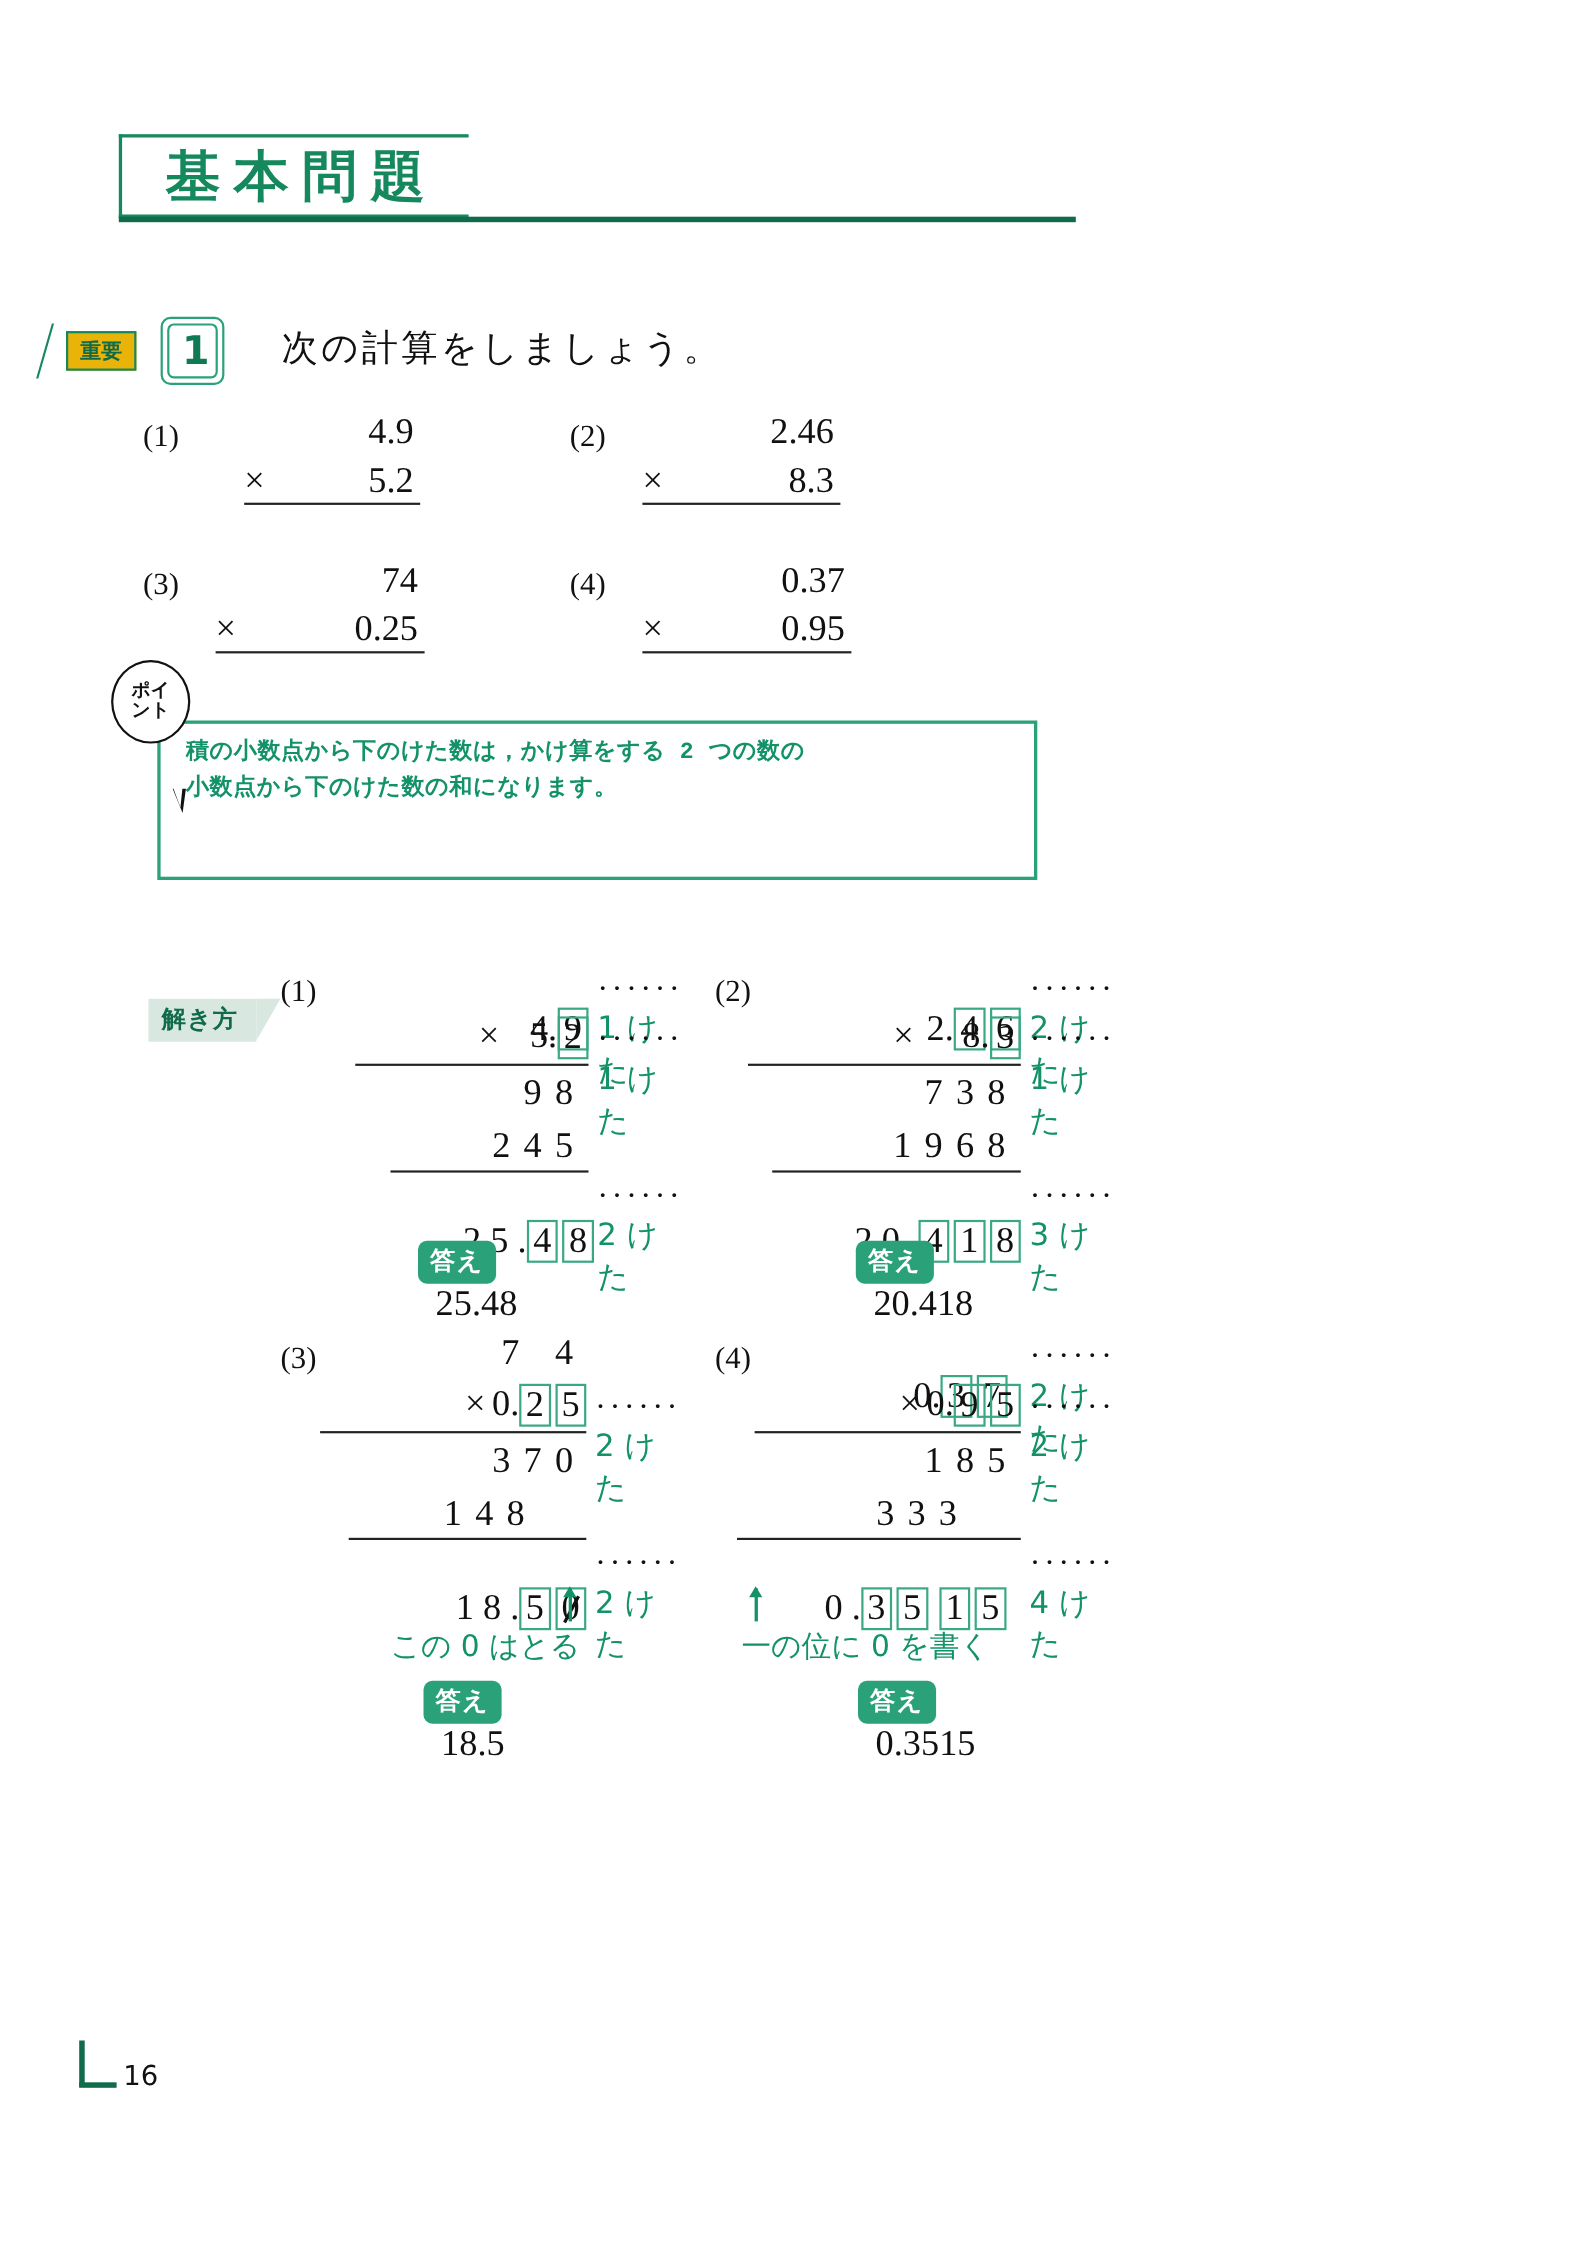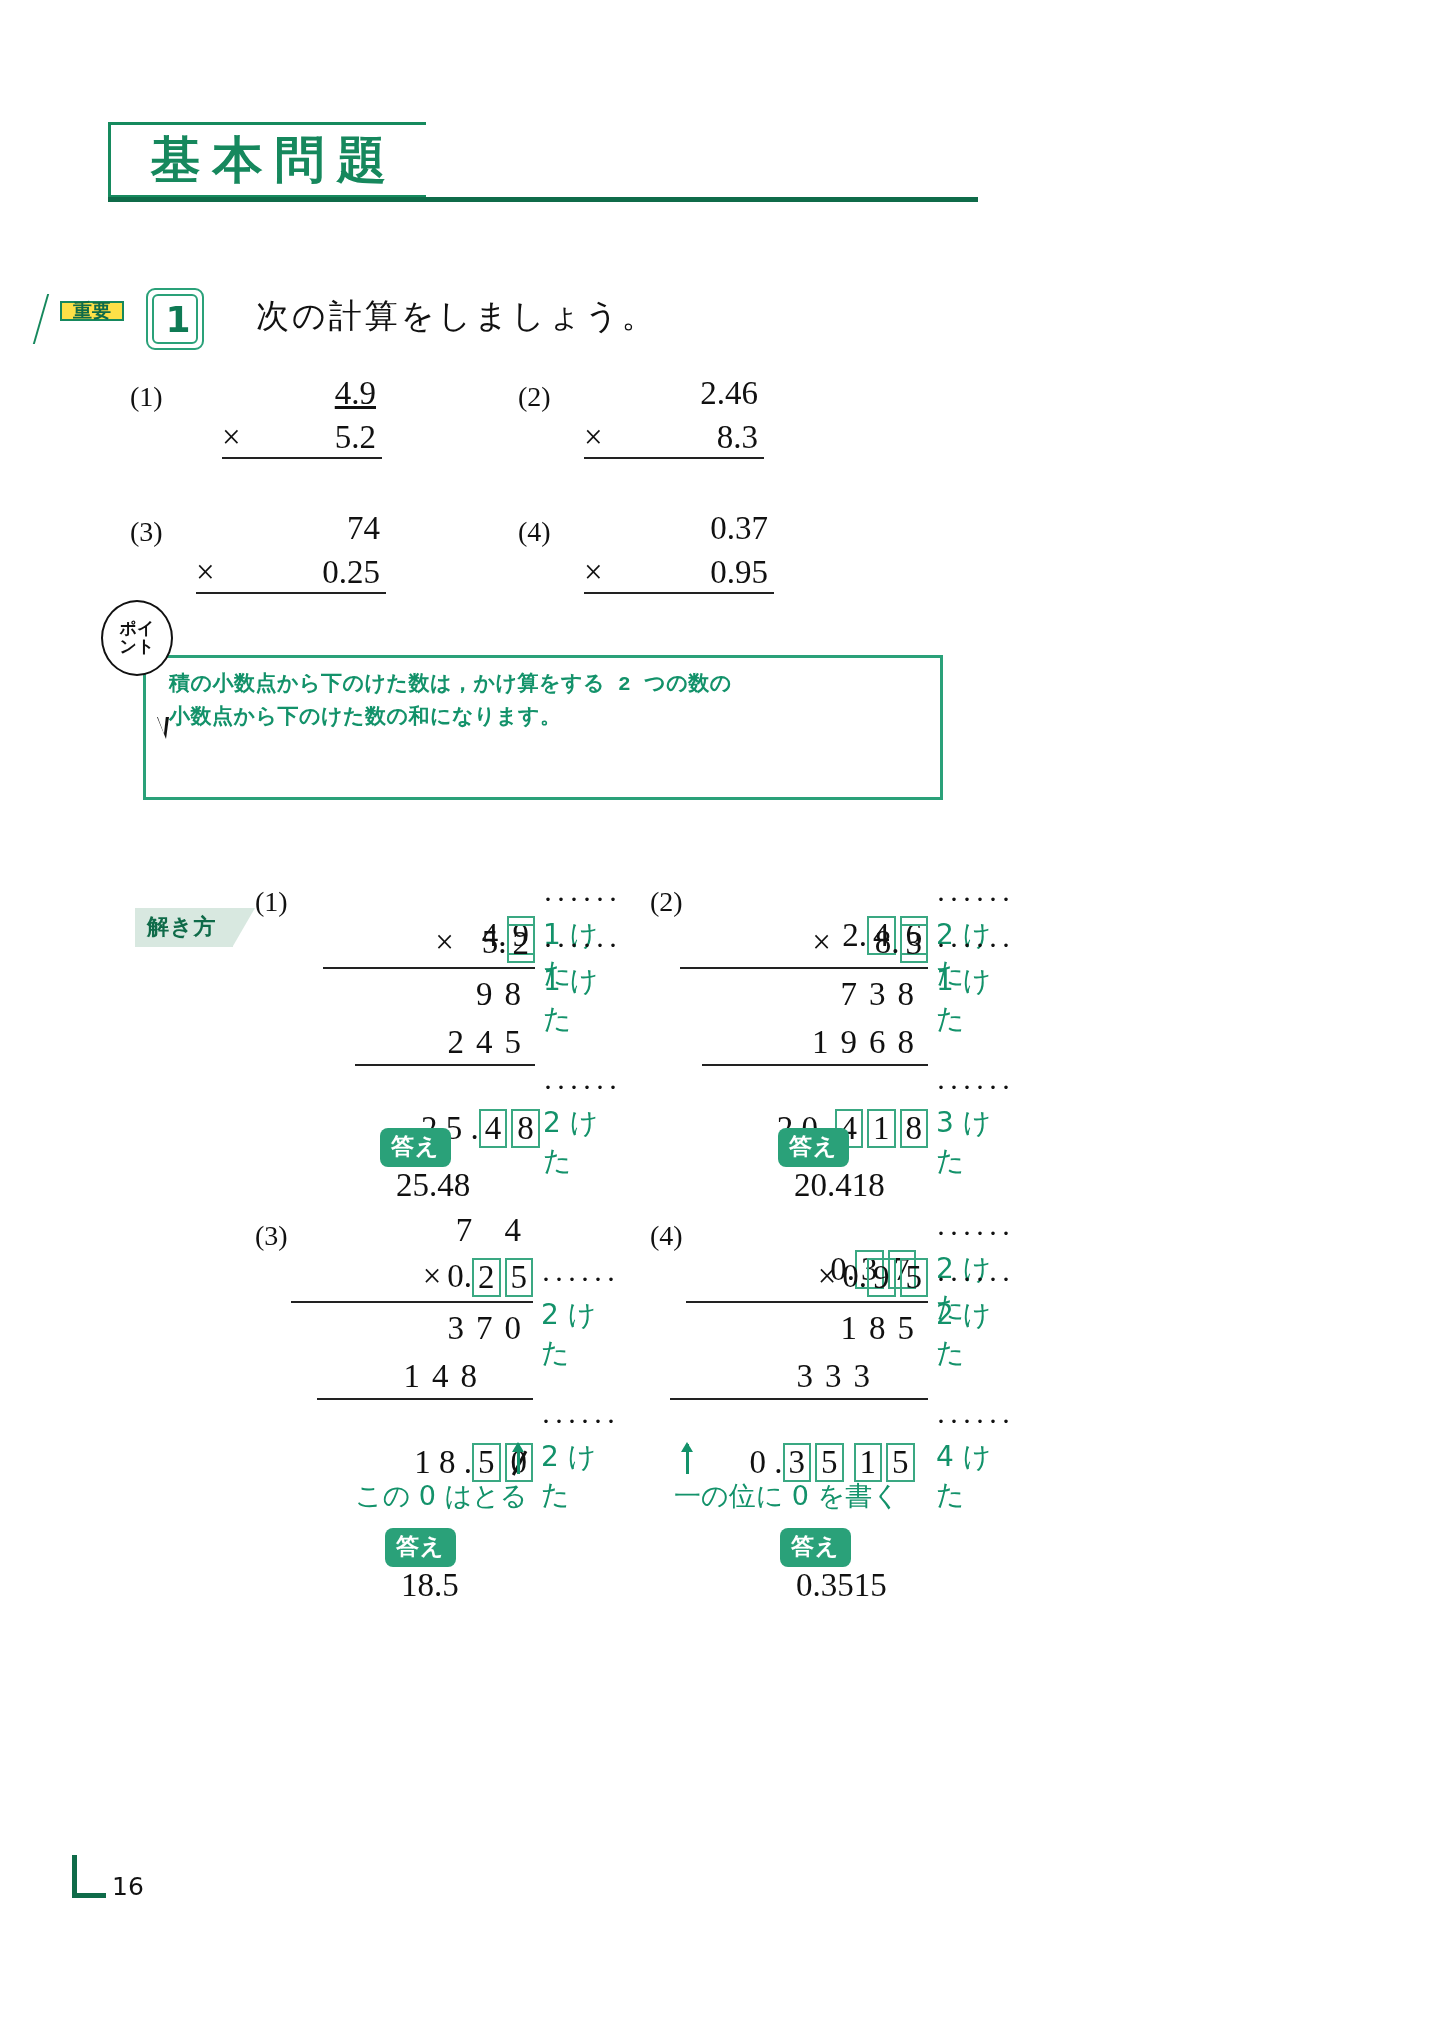"重要" .juyou { background: #fde047 -> #eab308; height: 20px -> 36px }
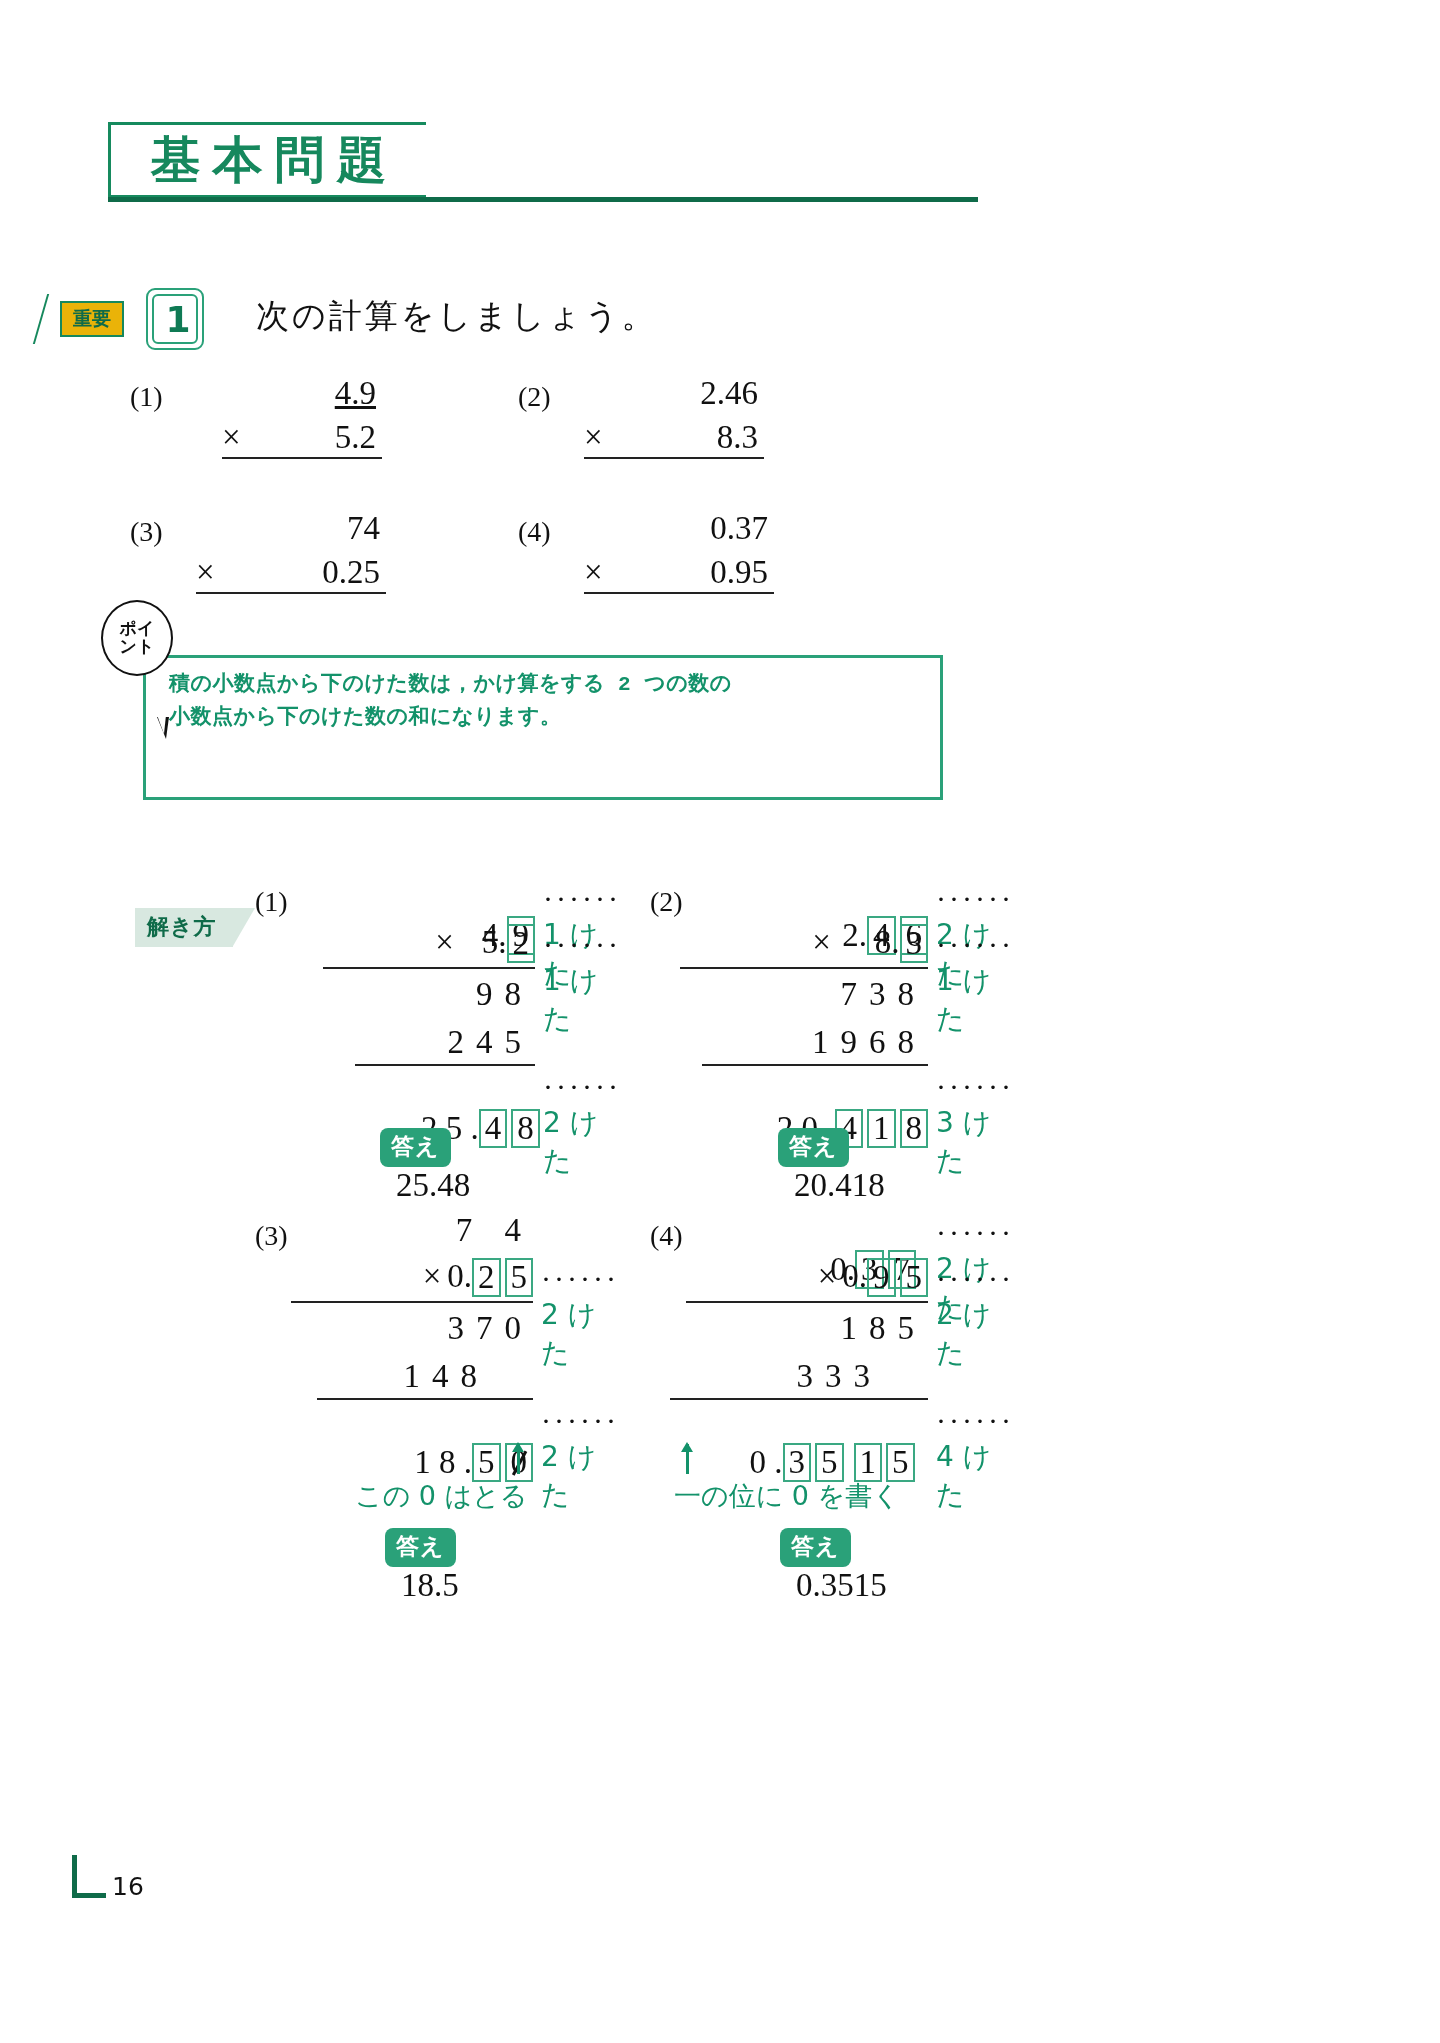"4.9" div.digits { text-decoration: underline -> none }
